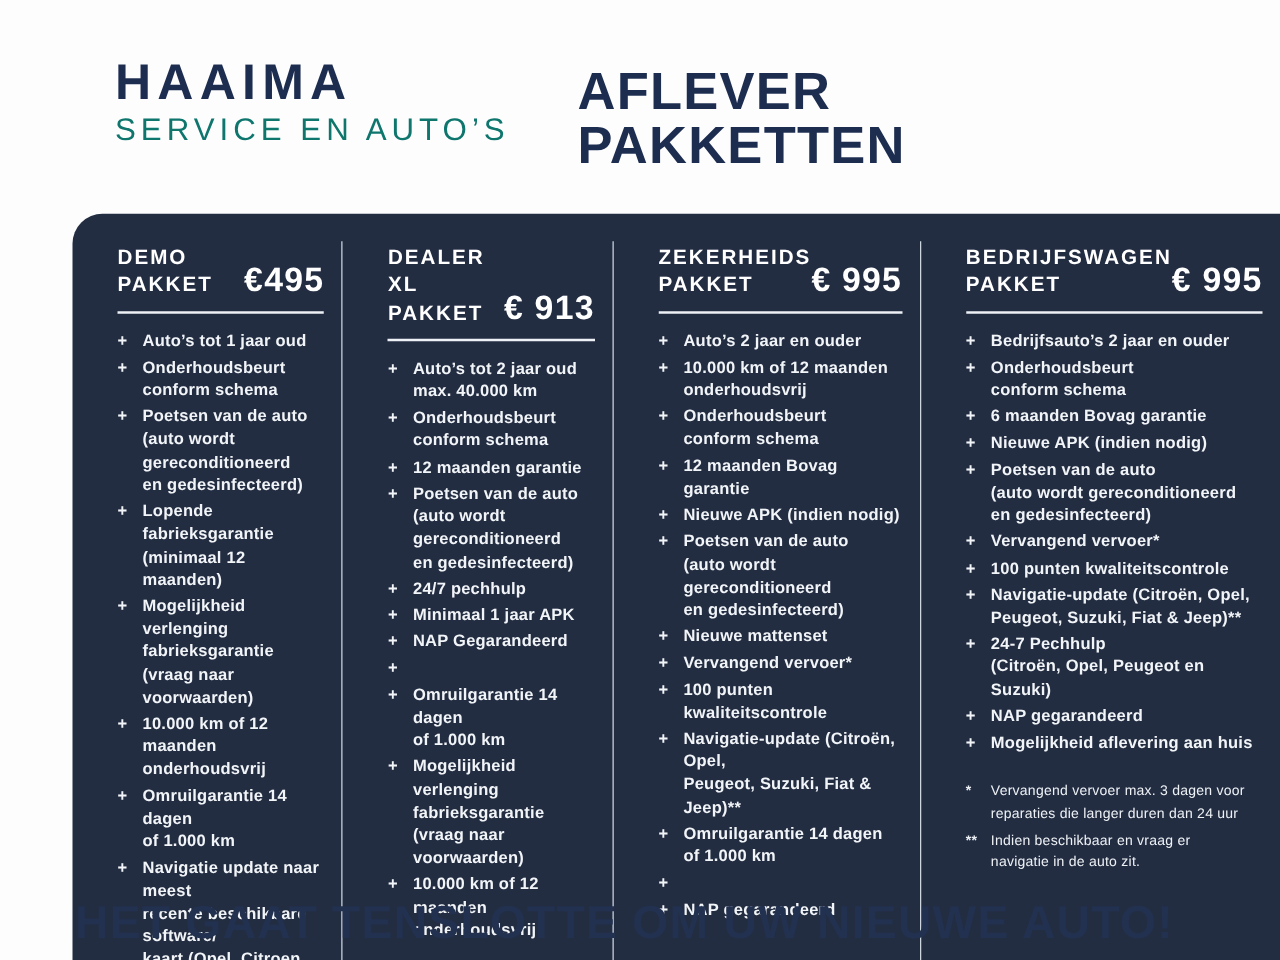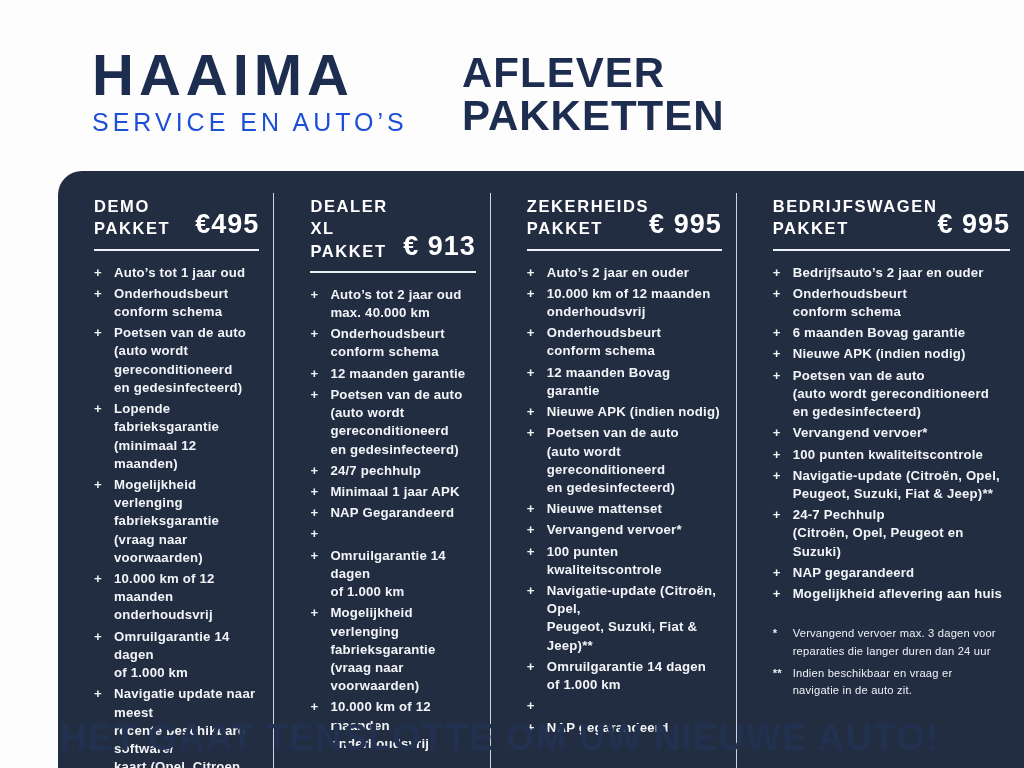"HAAIMA" .logo-main { font-size: 58px -> 40px }
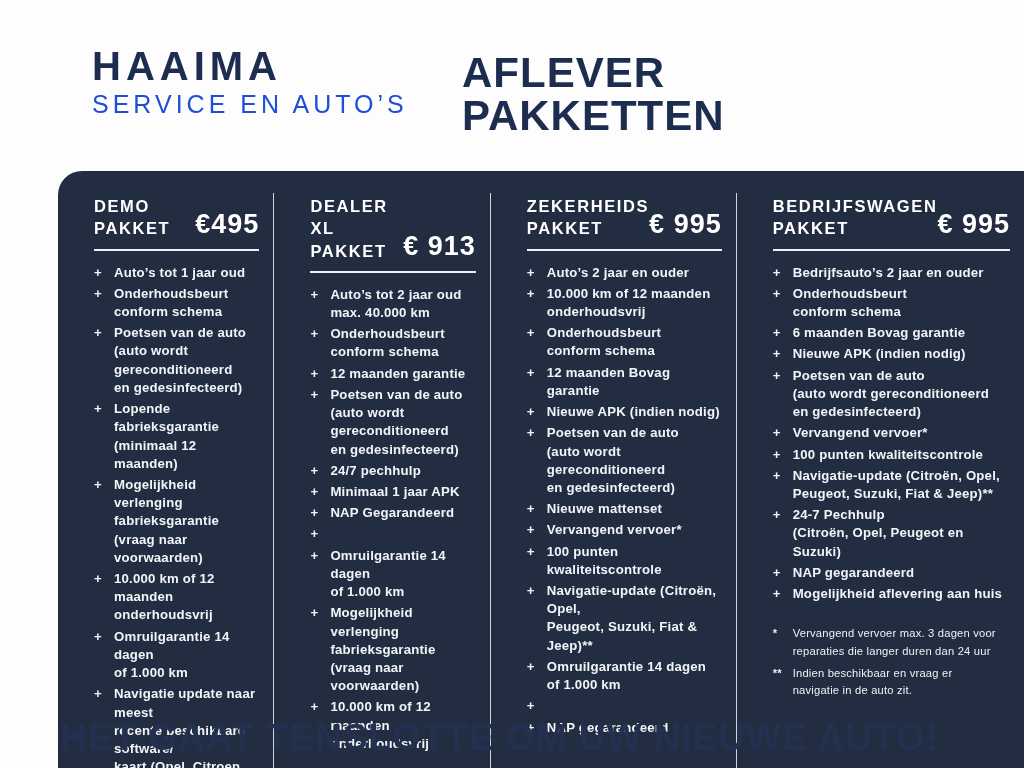"SERVICE EN AUTO’S" .logo-sub { color: #1d4ed8 -> #0f766e }
